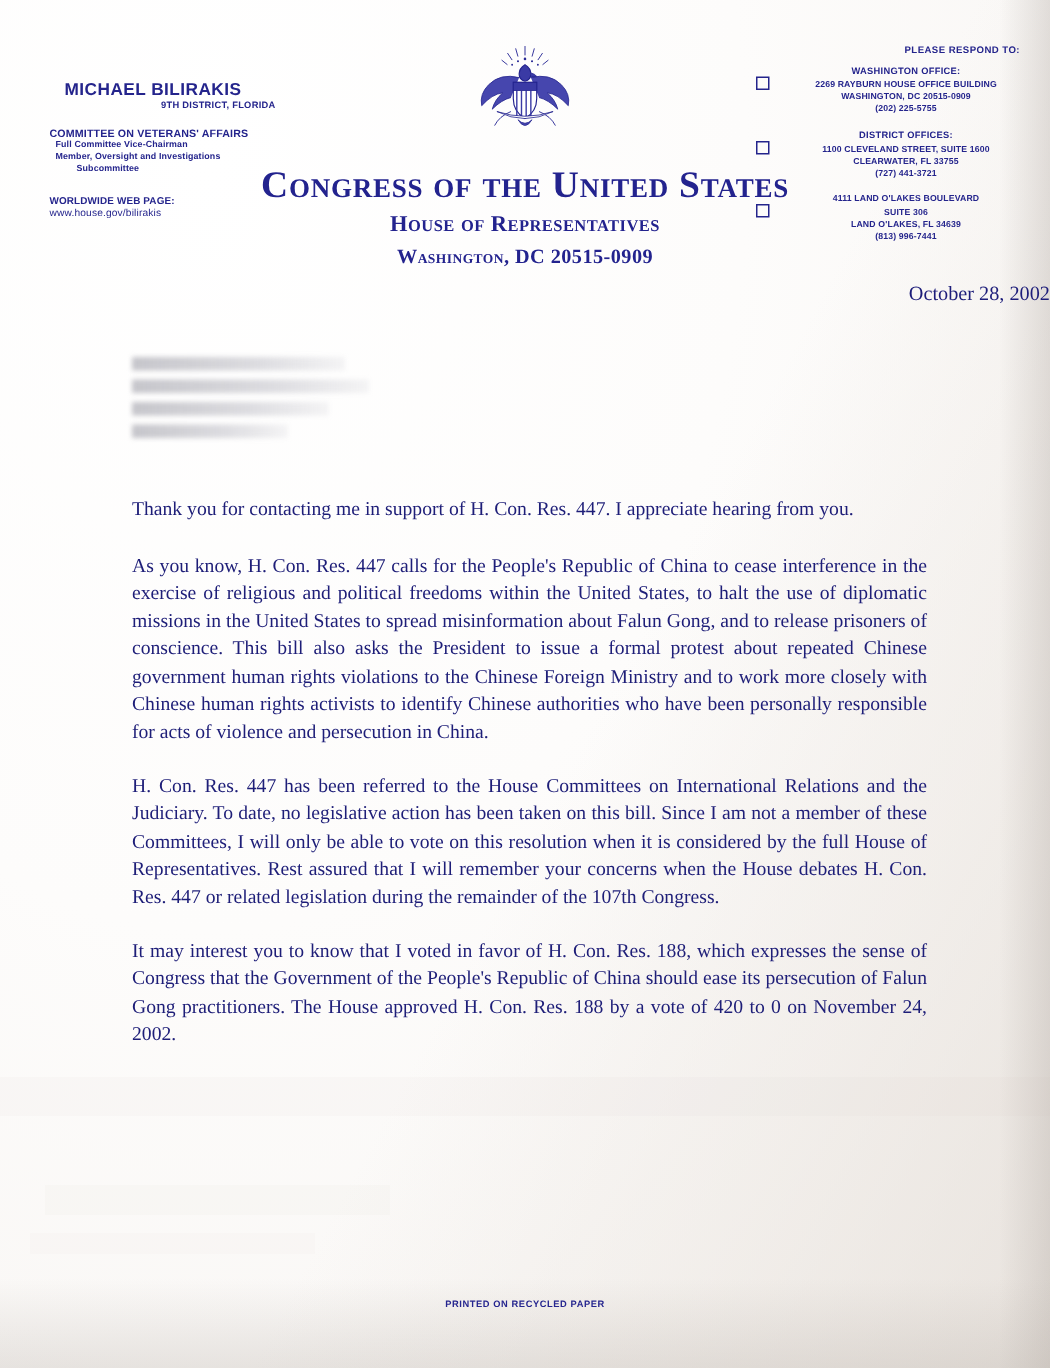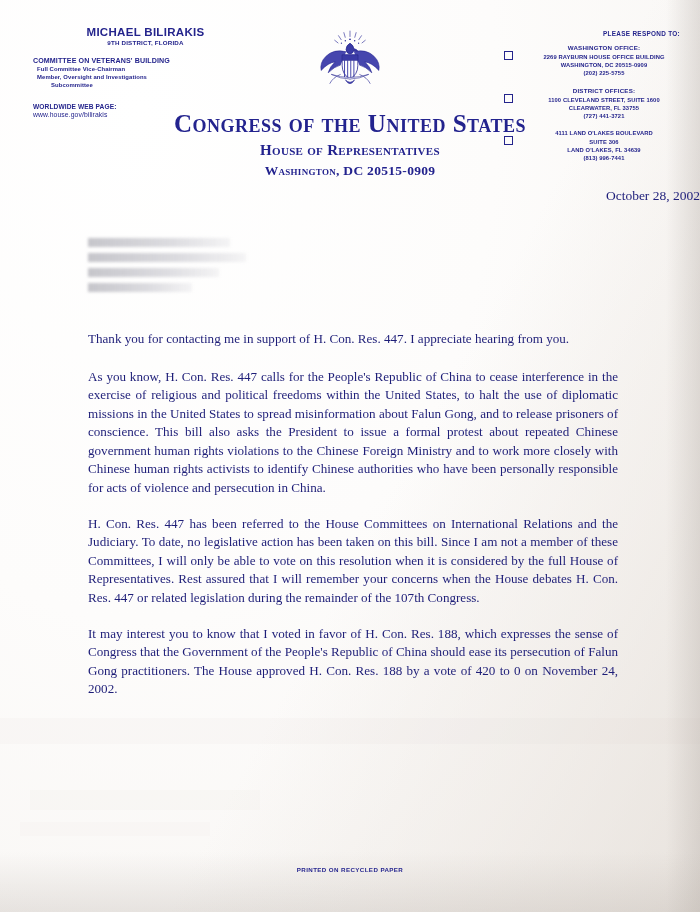"MICHAEL BILIRAKIS" .rep-name { margin-top: none -> 28px; text-align: center -> none }
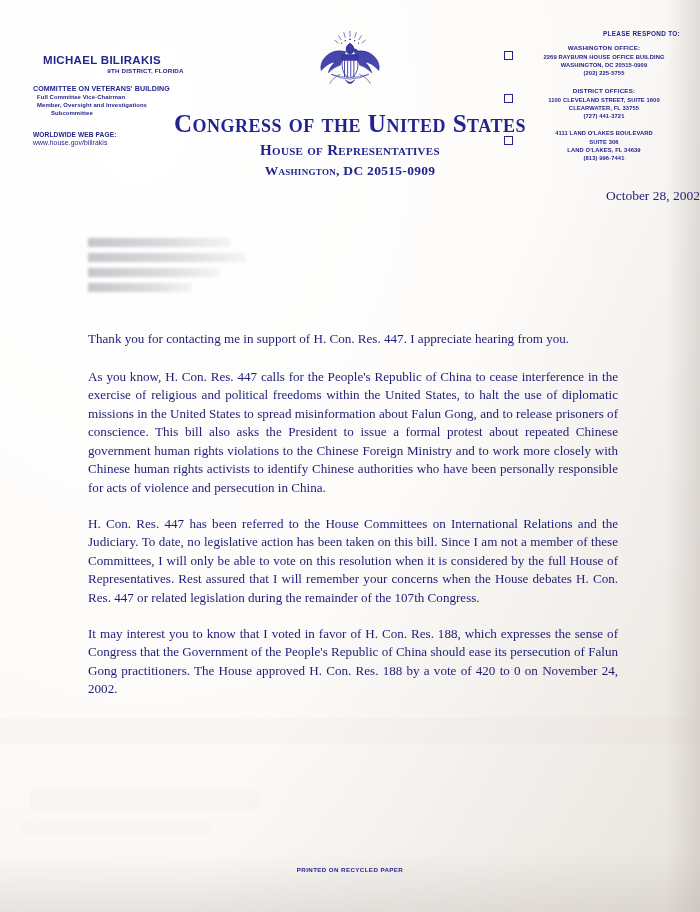"COMMITTEE ON VETERANS' BUILDING" div.cmt-title { text: BUILDING -> AFFAIRS }
